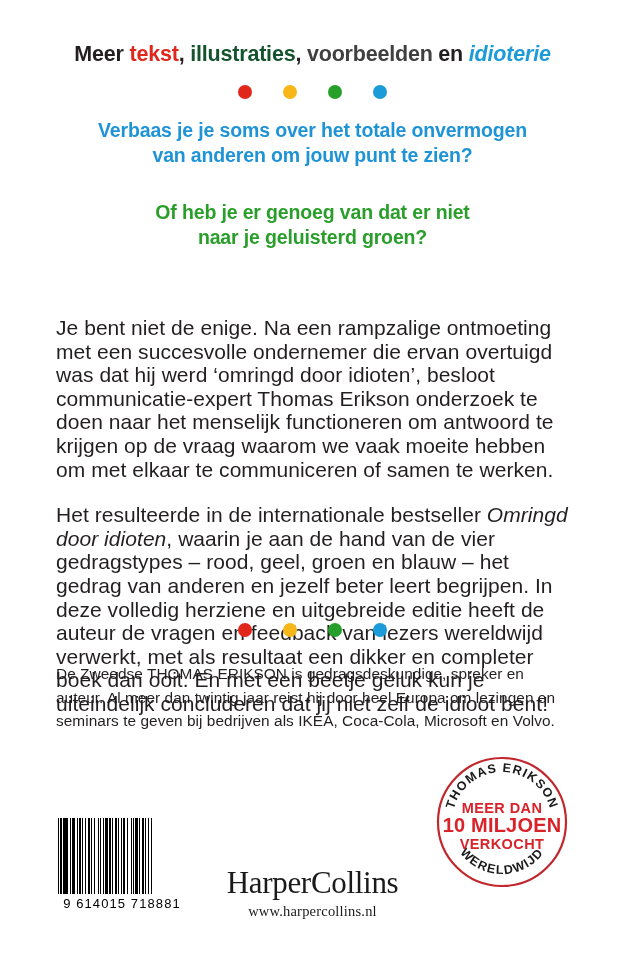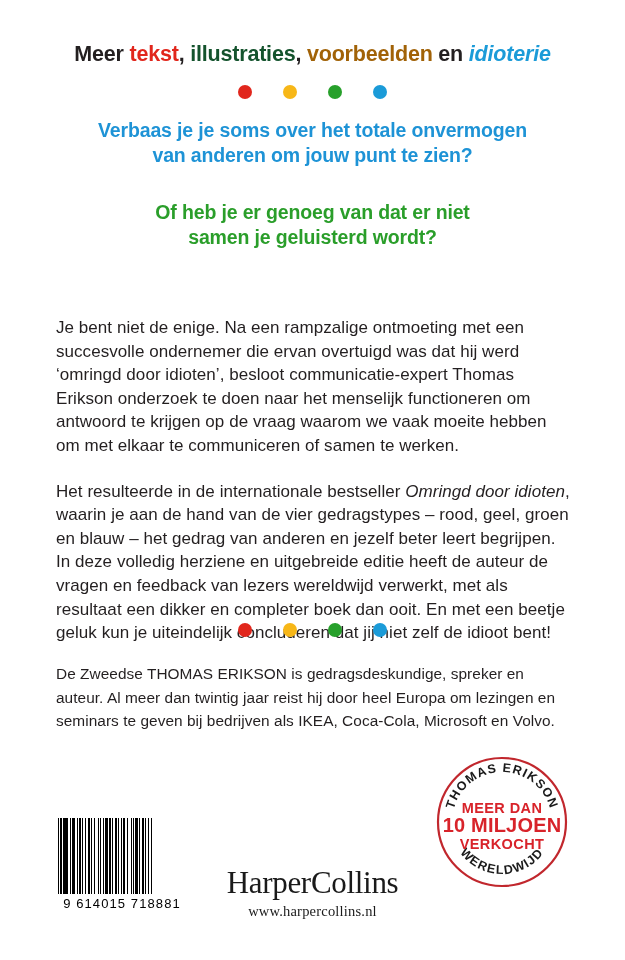"voorbeelden" .headline .w-green { color: #a16207 -> #404040 }
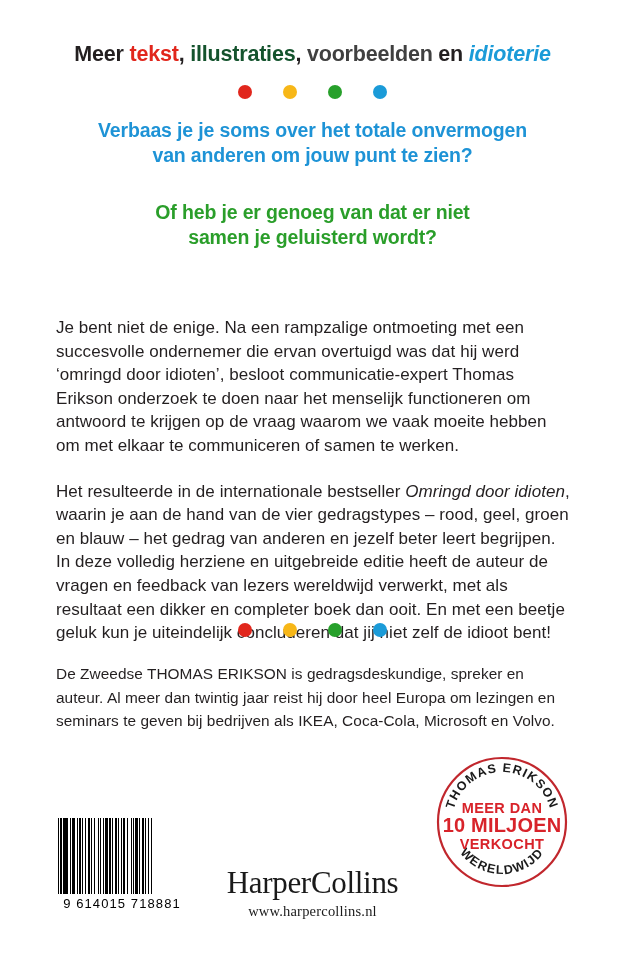"samen je geluisterd wordt?" span.line { text: samen je geluisterd wordt -> naar je geluisterd groen }
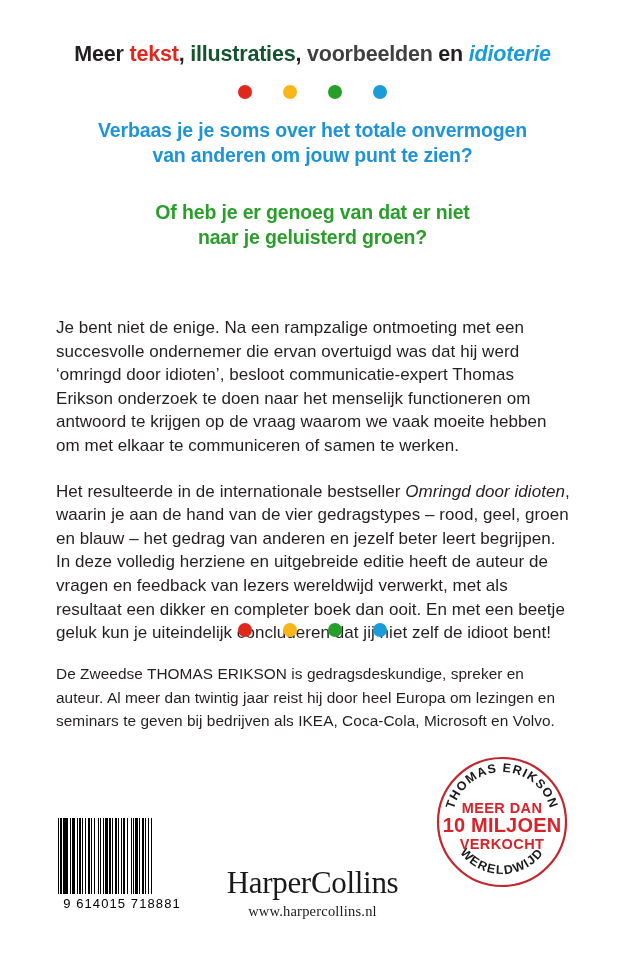"Je bent niet de enige." .body-copy p { font-size: 17px -> 21px }
